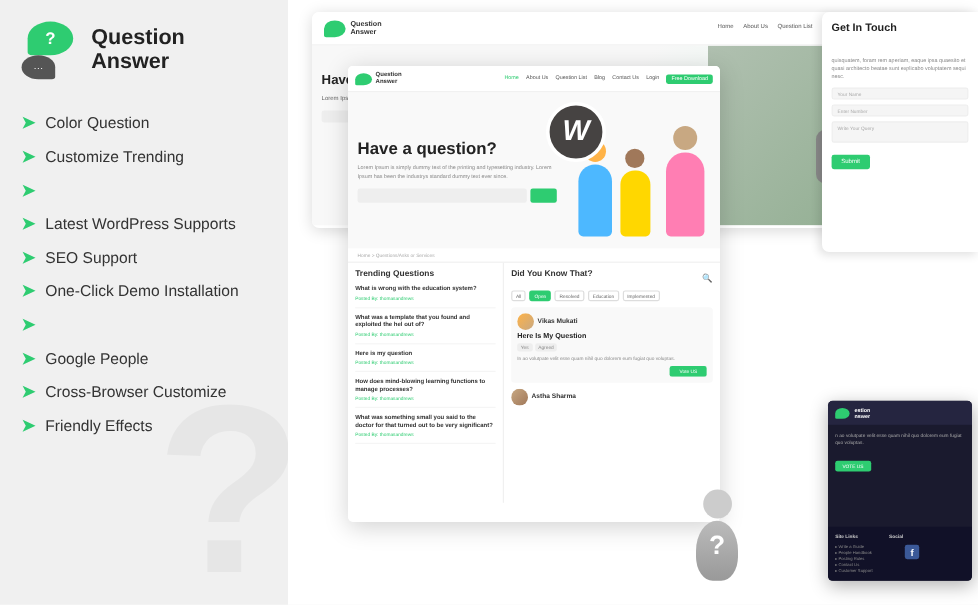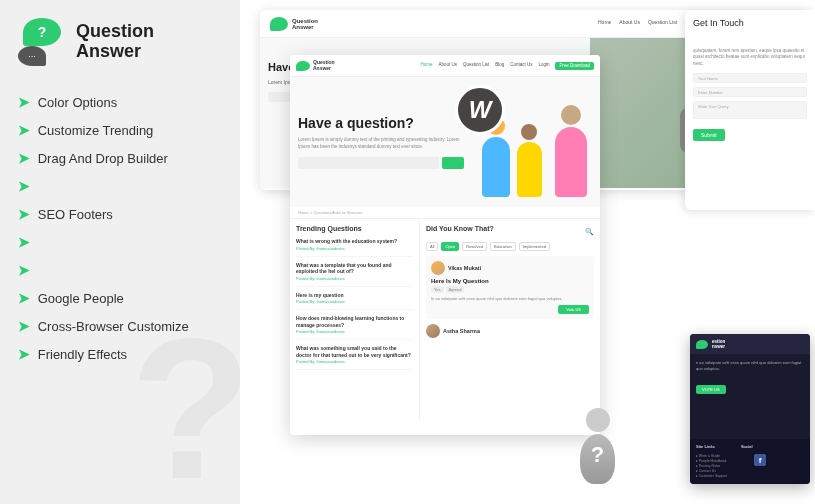"Get In Touch" .git-title { font-weight: 400 -> 700 }
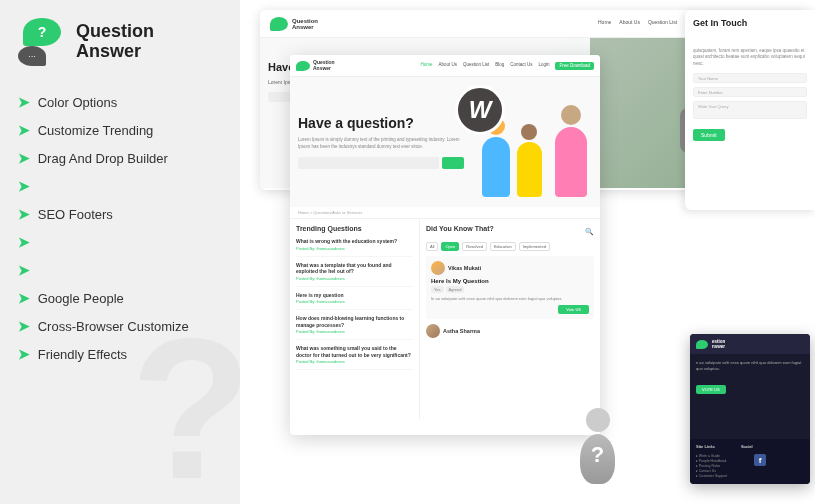"Color Options" span { text: Options -> Question }
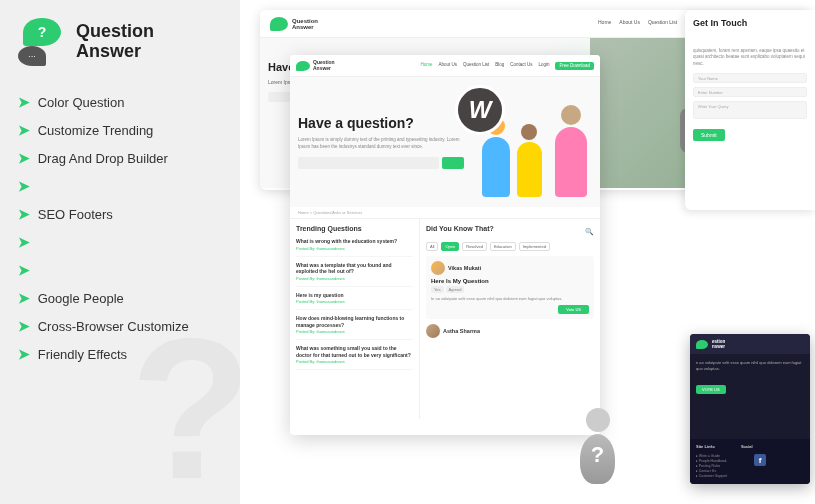"Drag And Drop Builder" span { html: <span>Drag And Drop Builder</span> -> none }
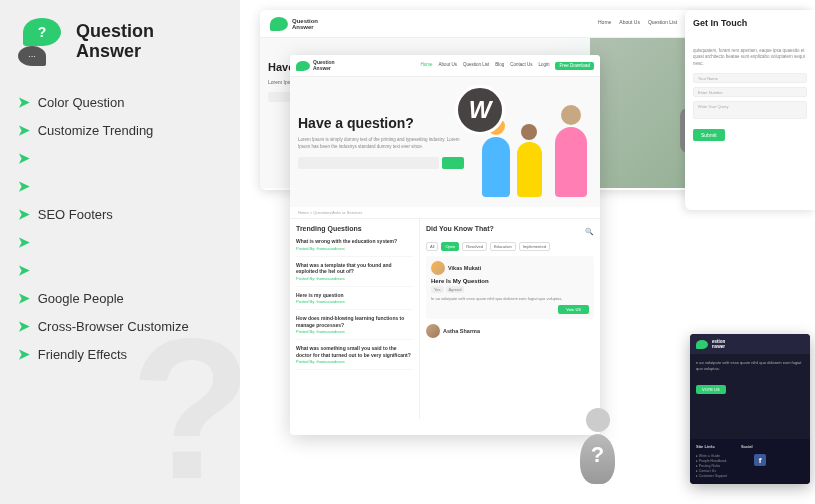"Latest WordPress Supports" span { html: none -> <span>Latest WordPress Supports</span> }
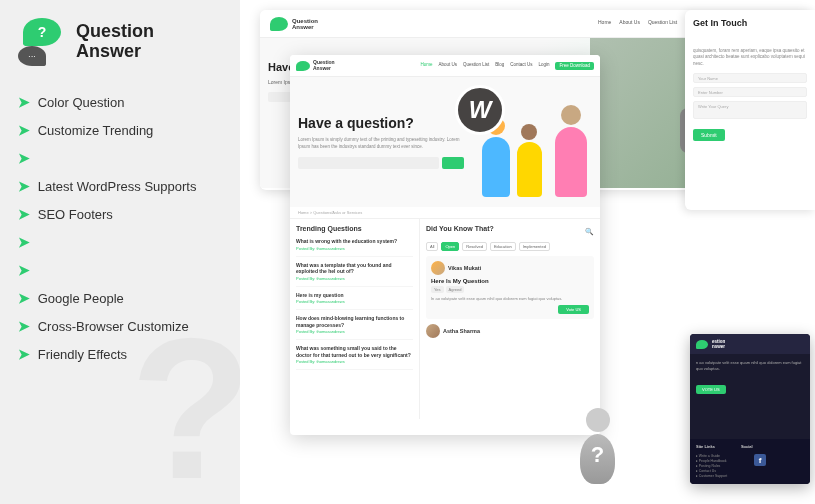"SEO Footers" span { text: Footers -> Support }
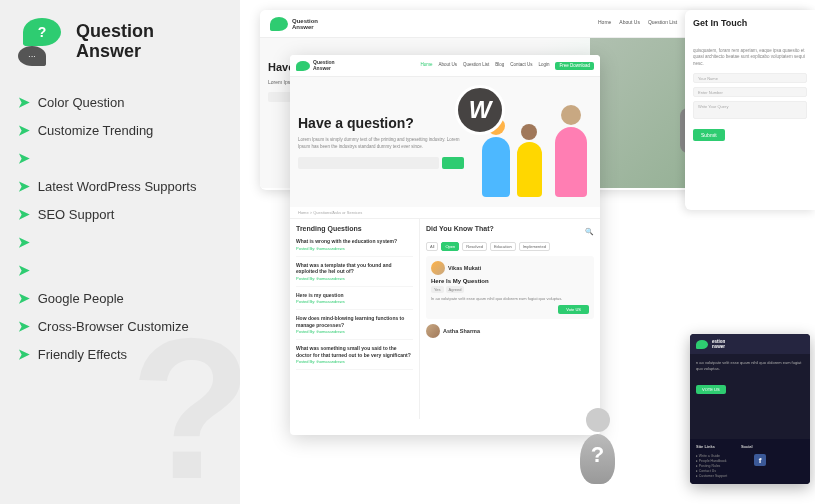"One-Click Demo Installation" span { html: none -> <span>One-Click Demo Installation</span> }
